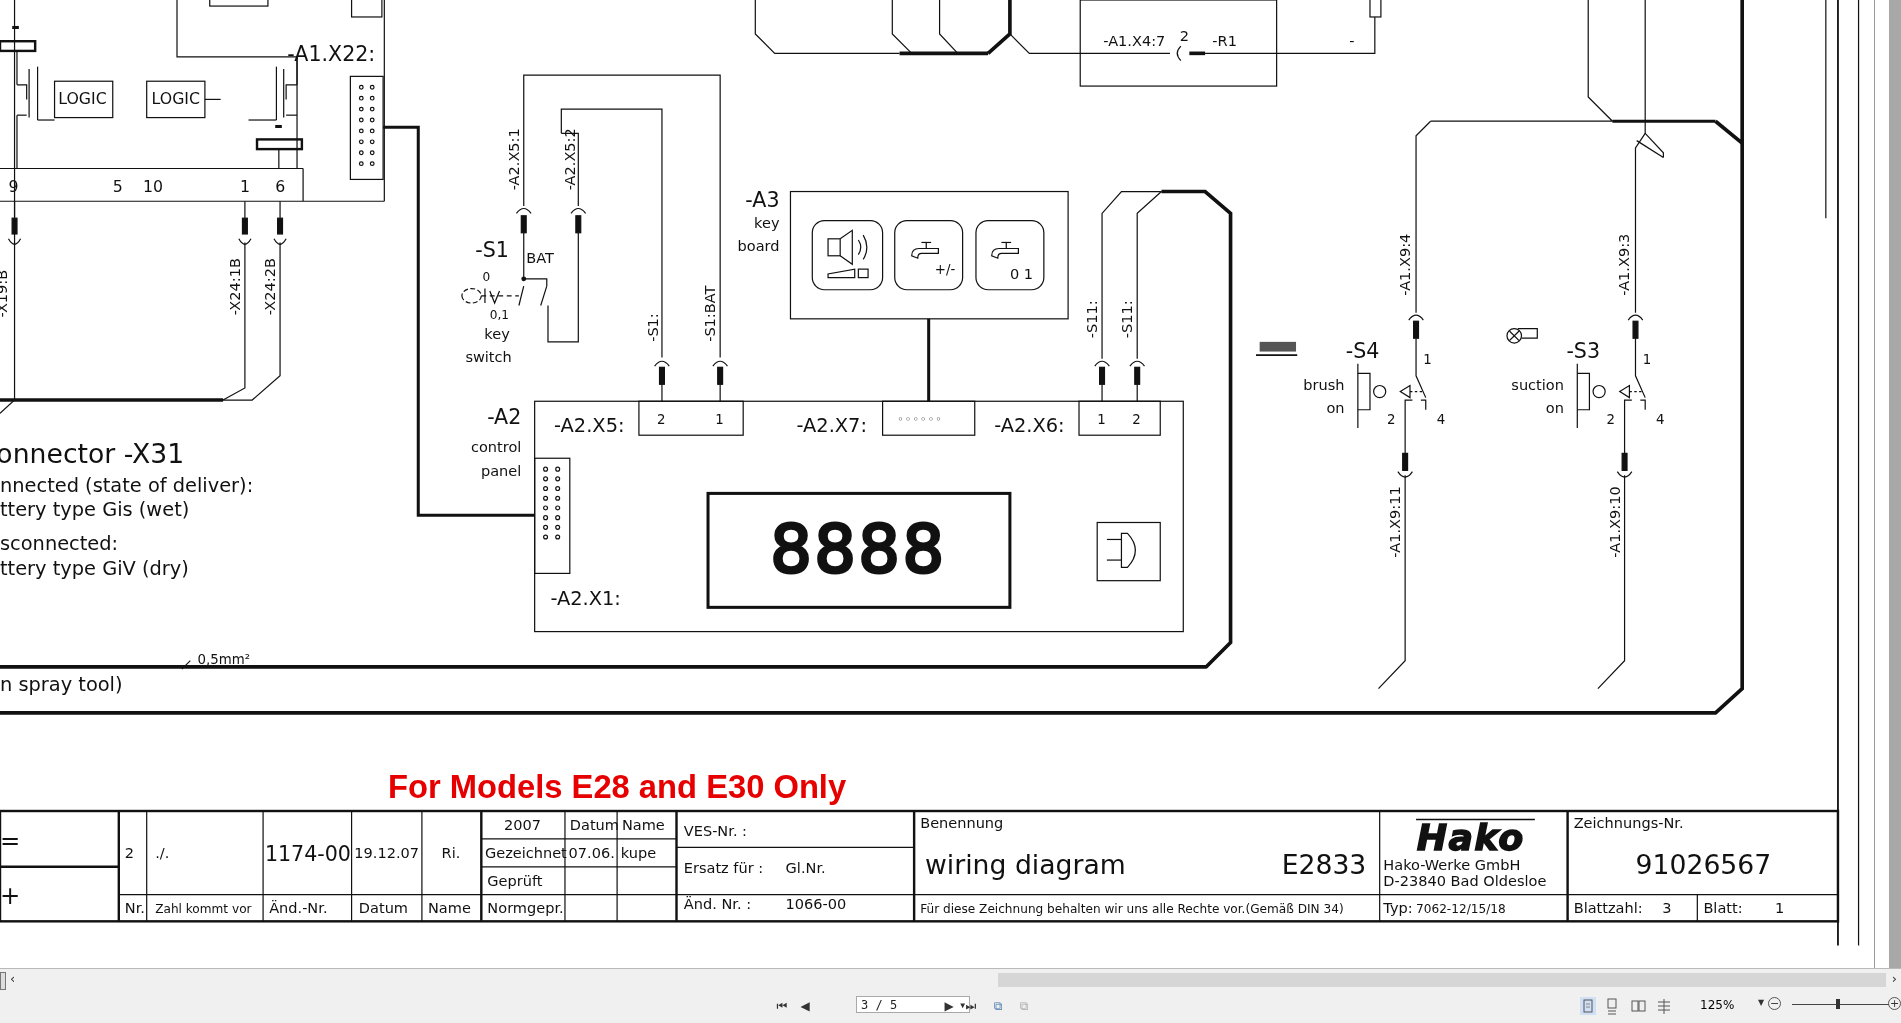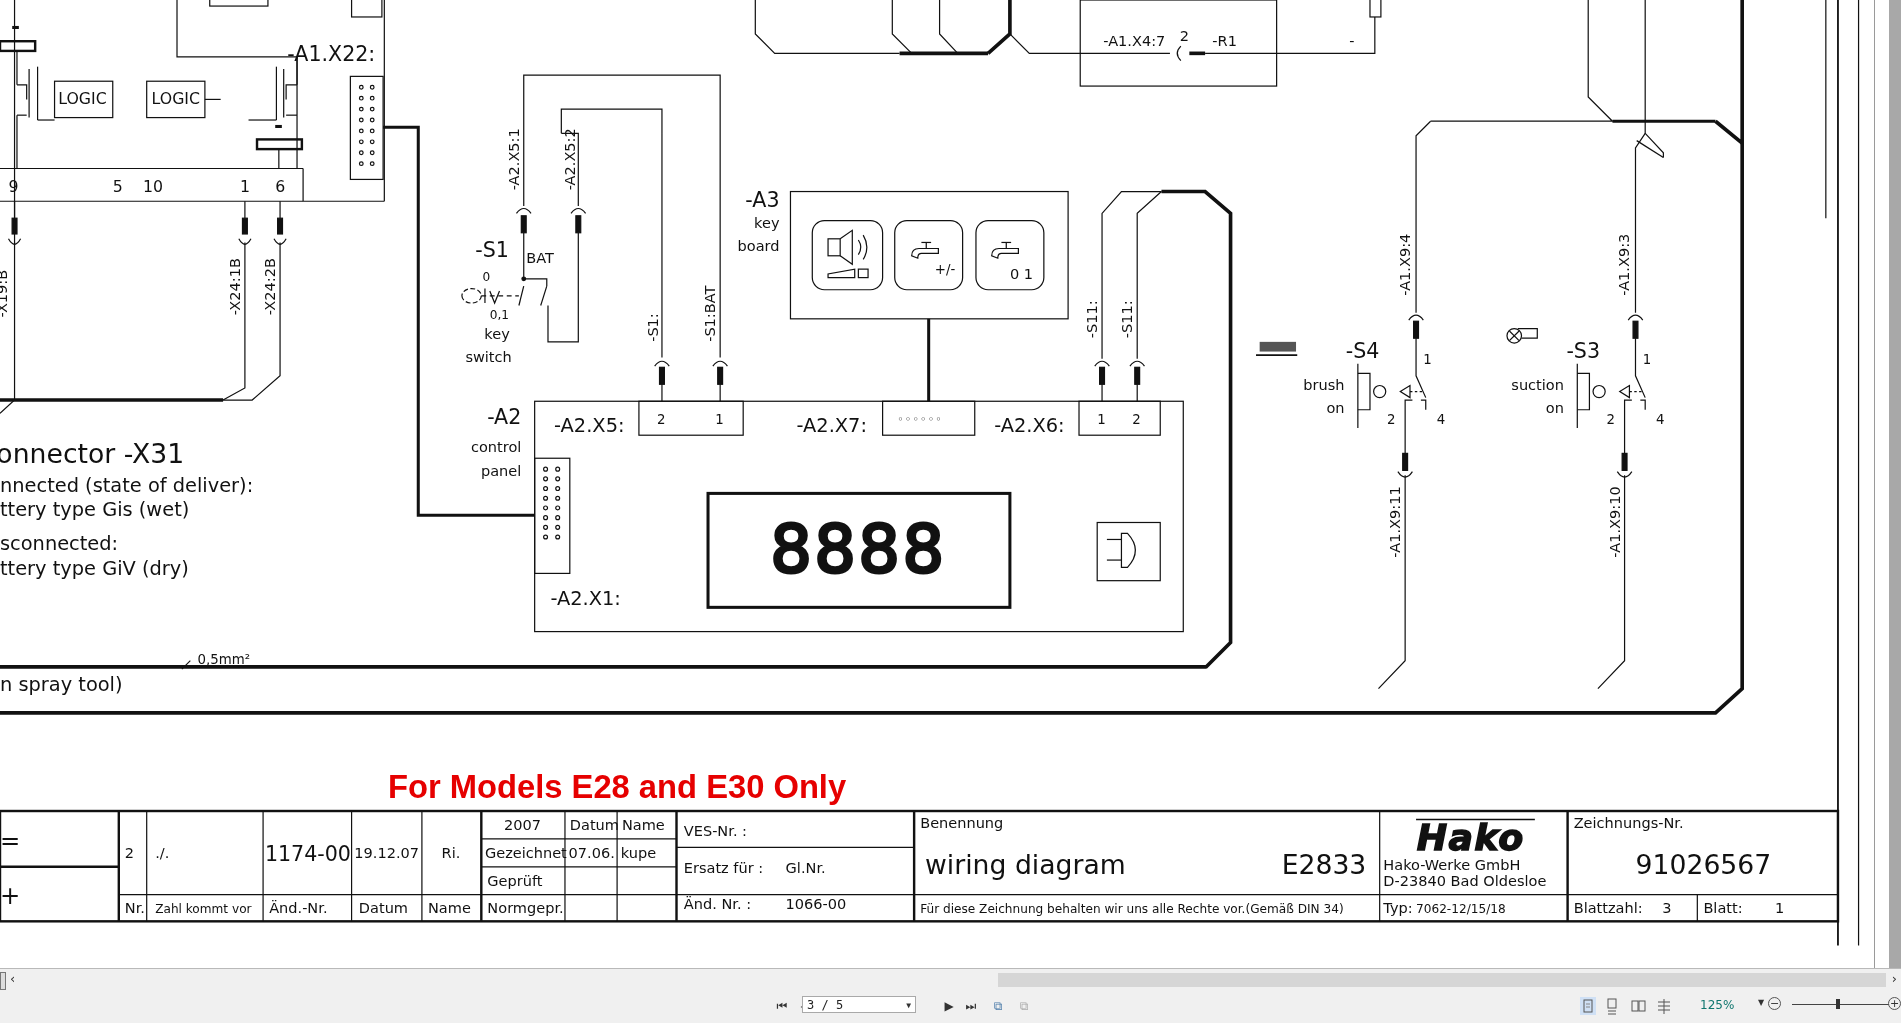"3 / 5" .page-select { left: 802px -> 856px }
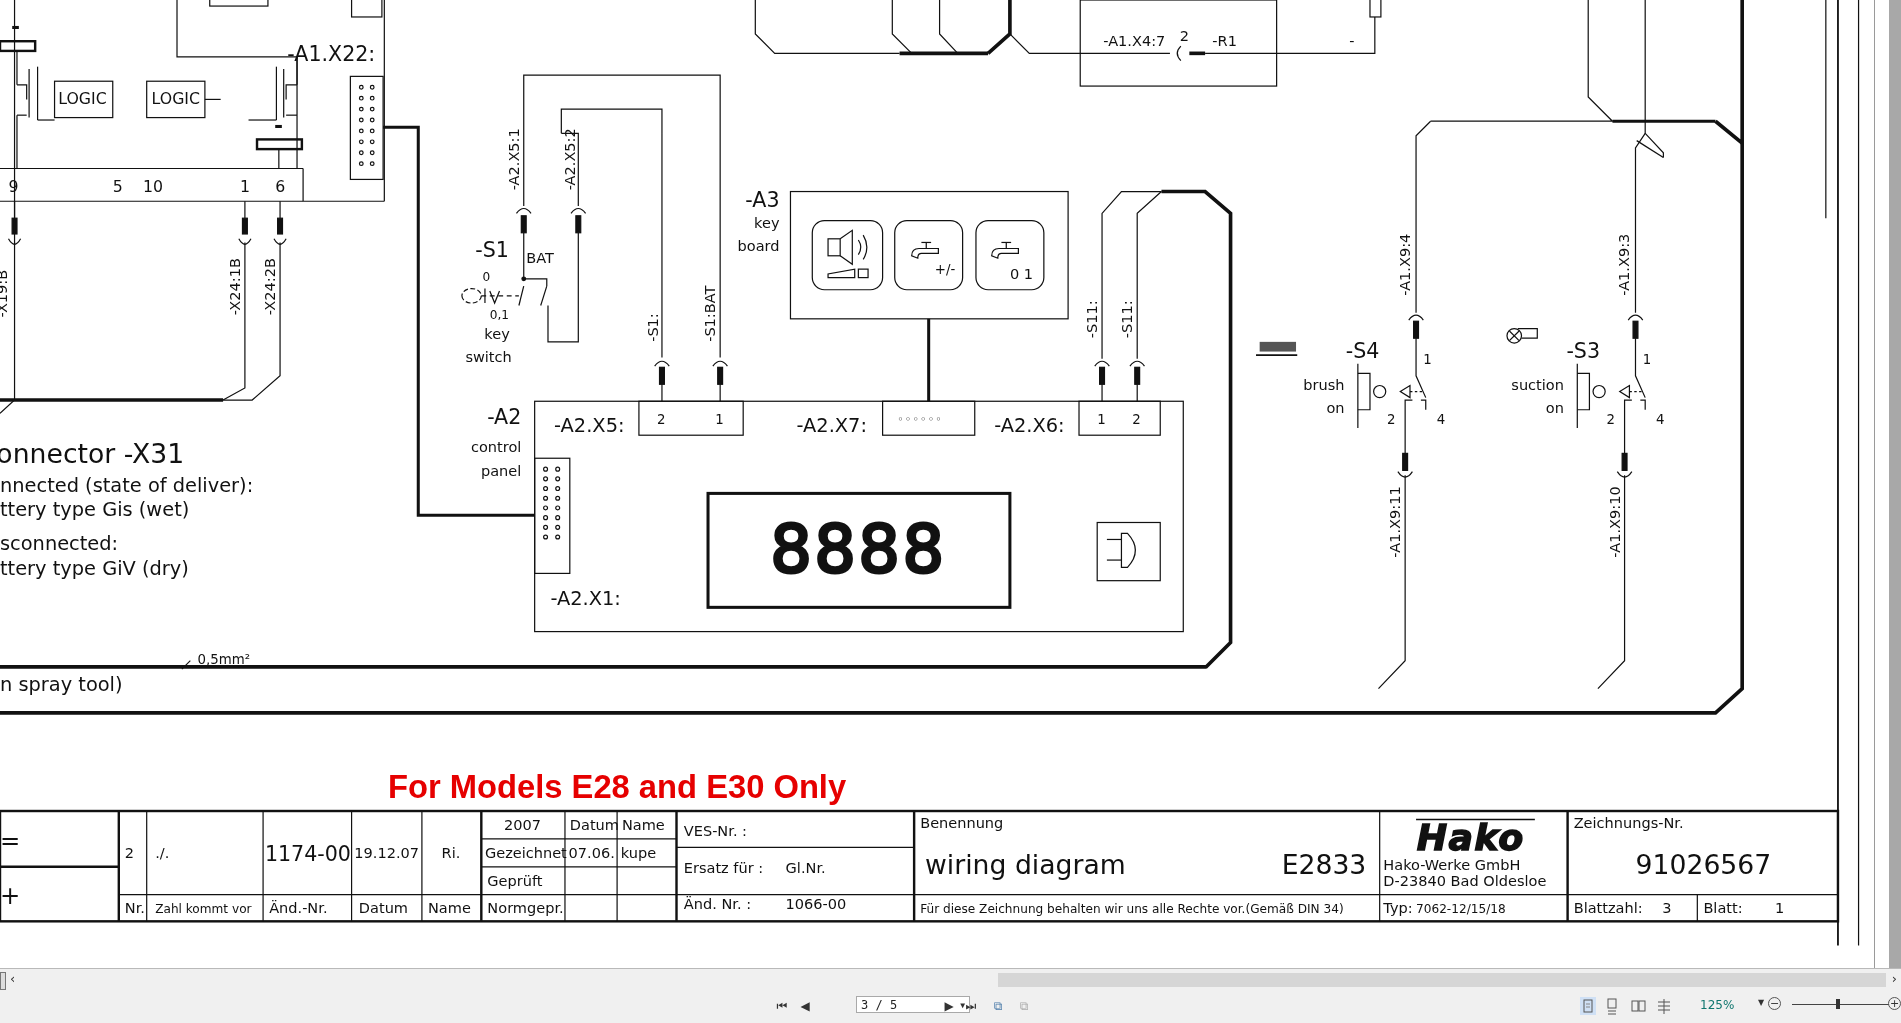"125%" .zoom-pct { color: #0f766e -> #000000 }
